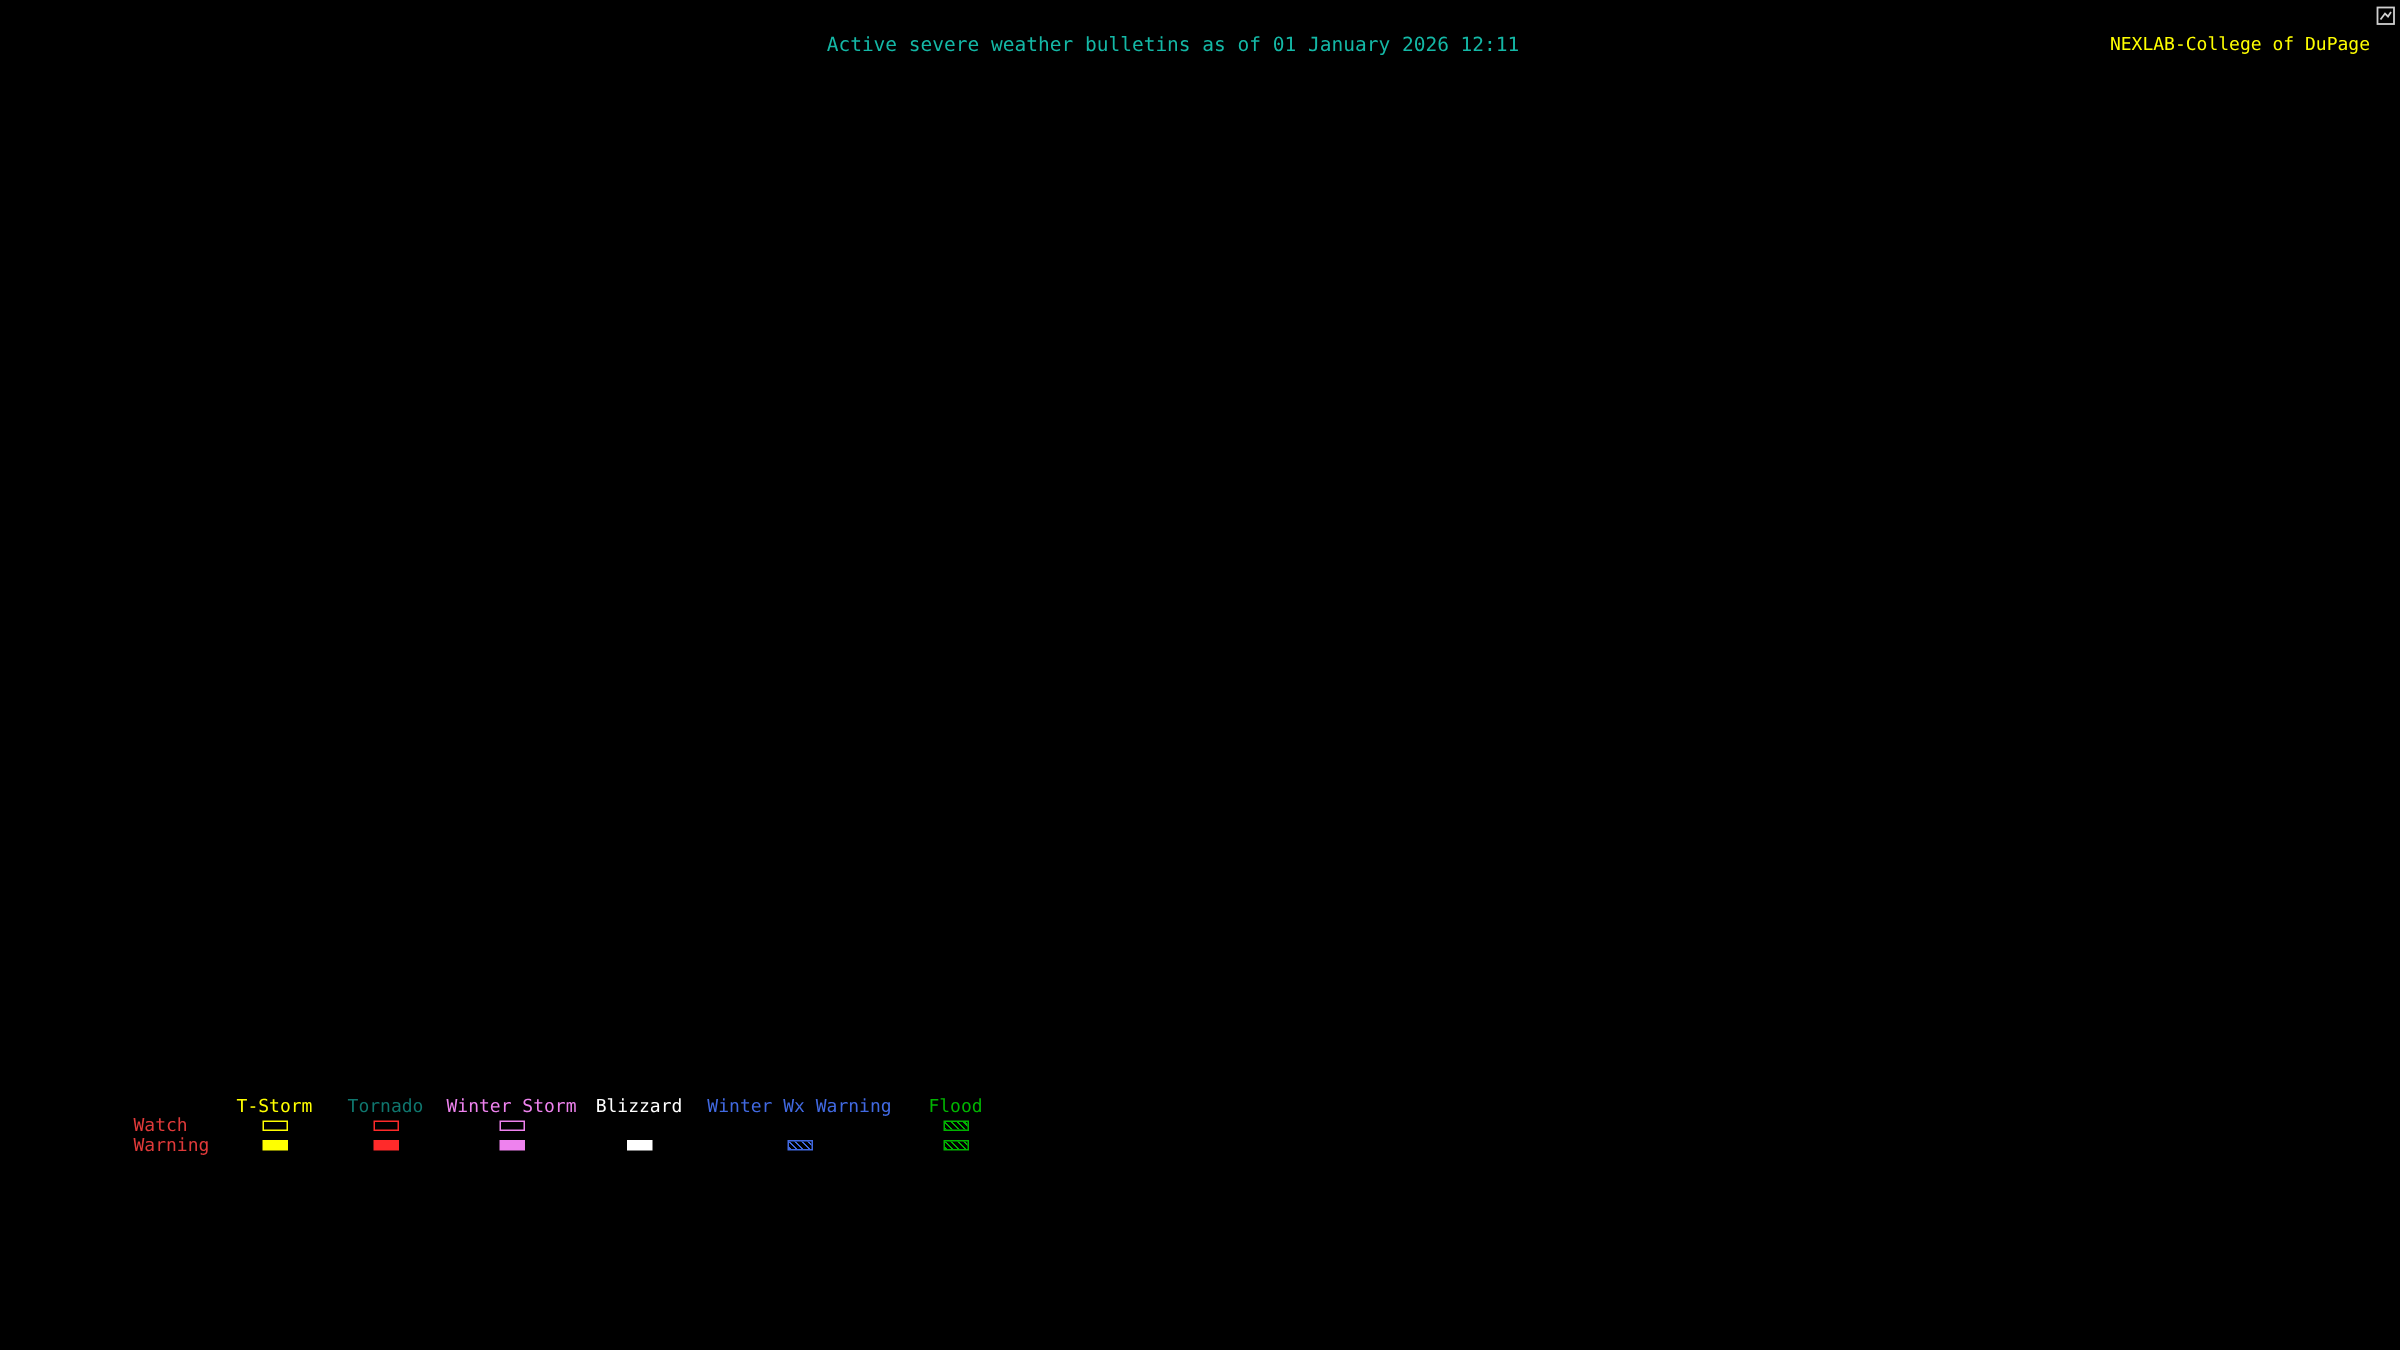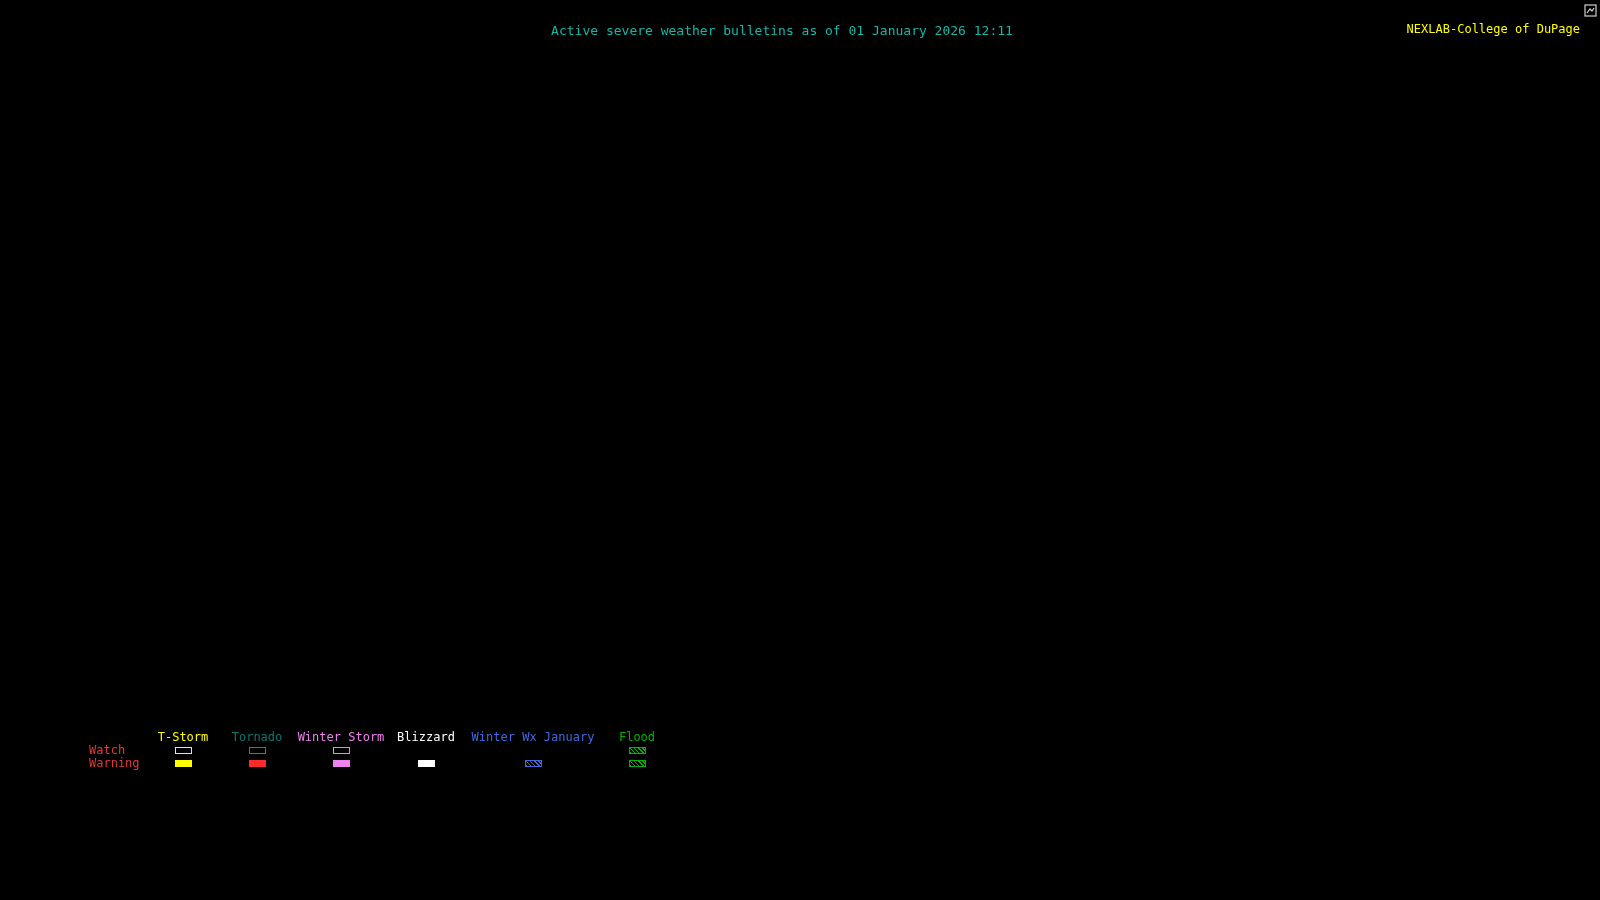"Winter Wx January" div.hdr { text: January -> Warning }
